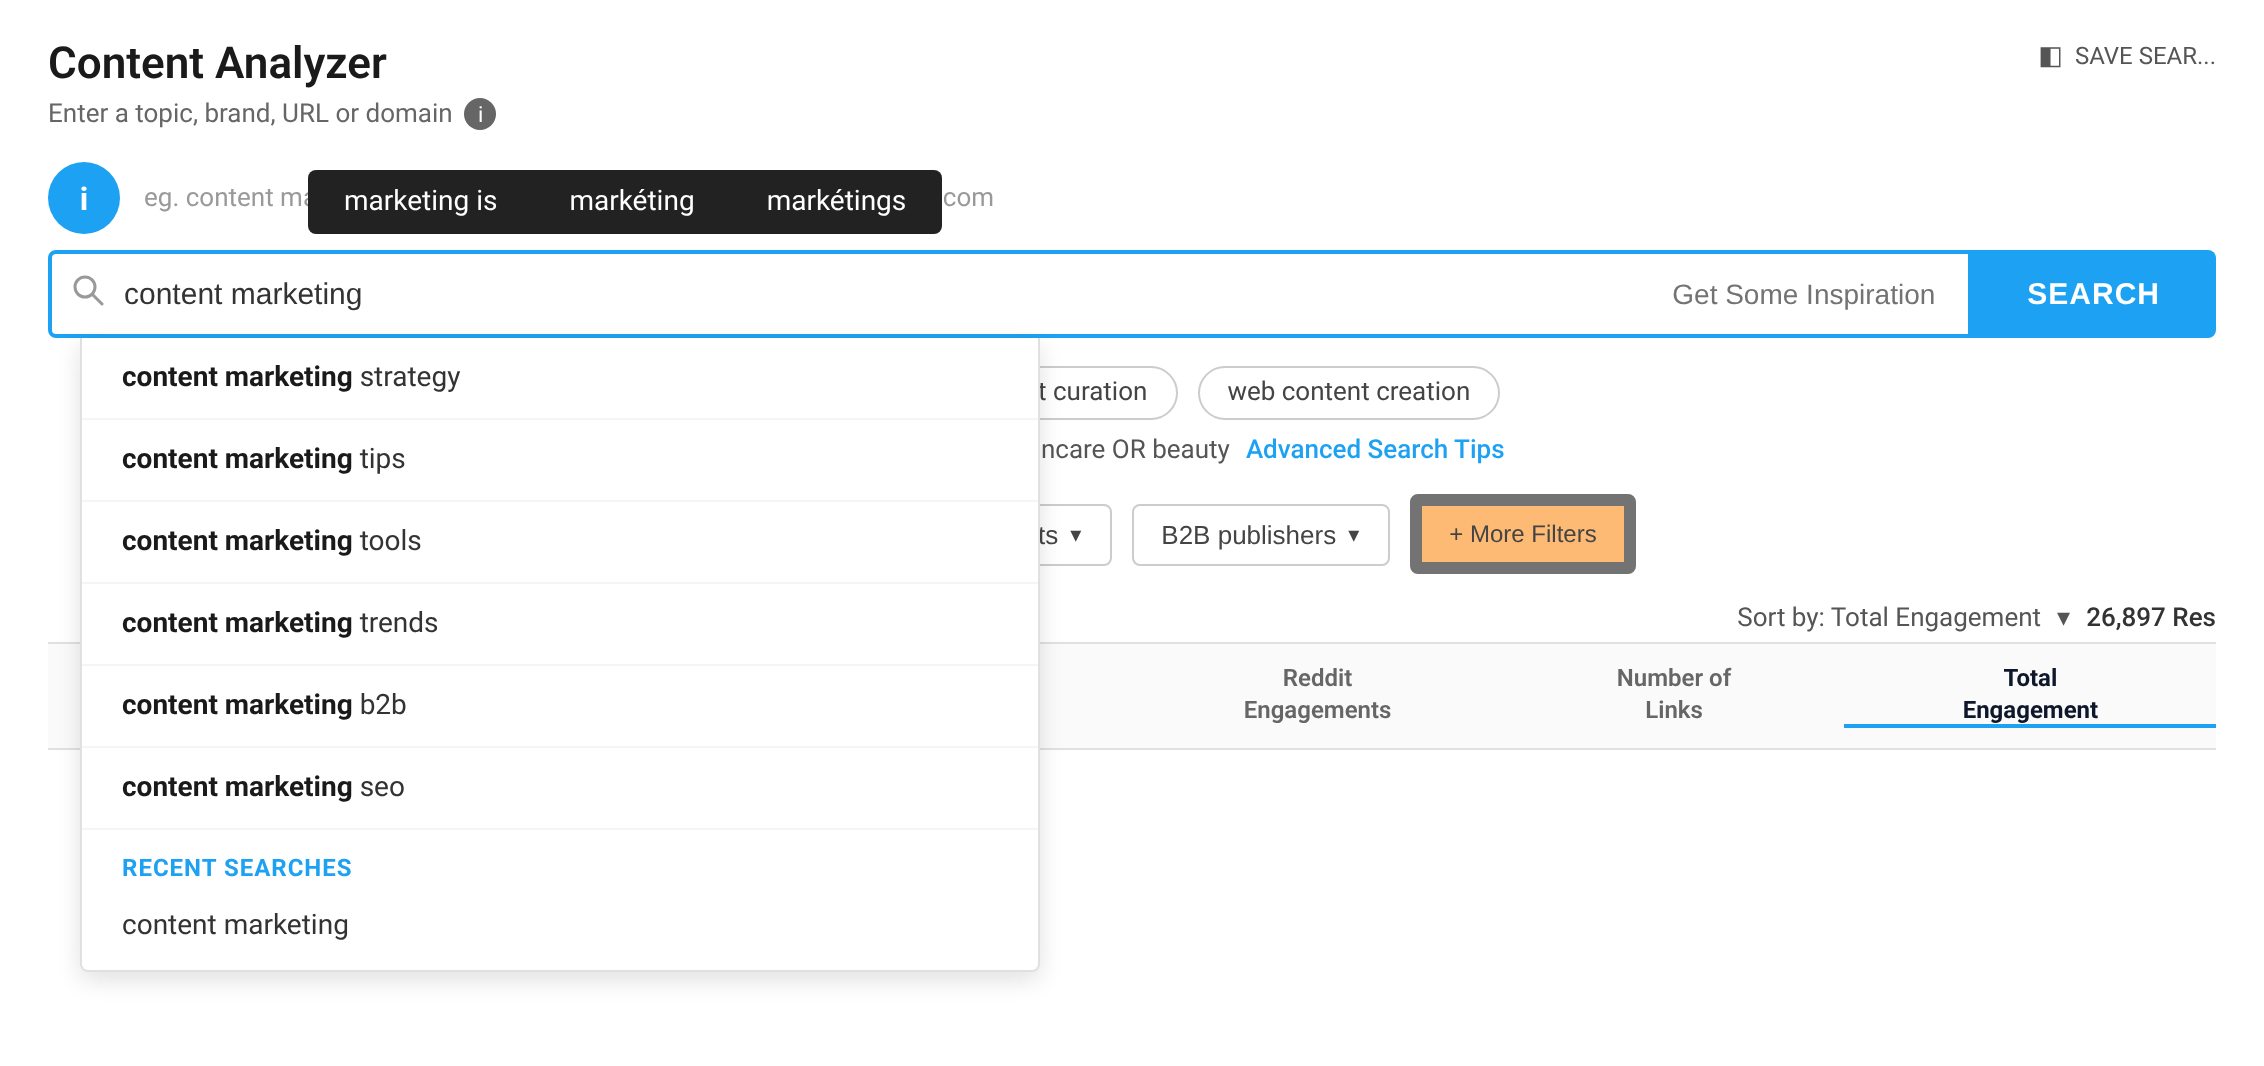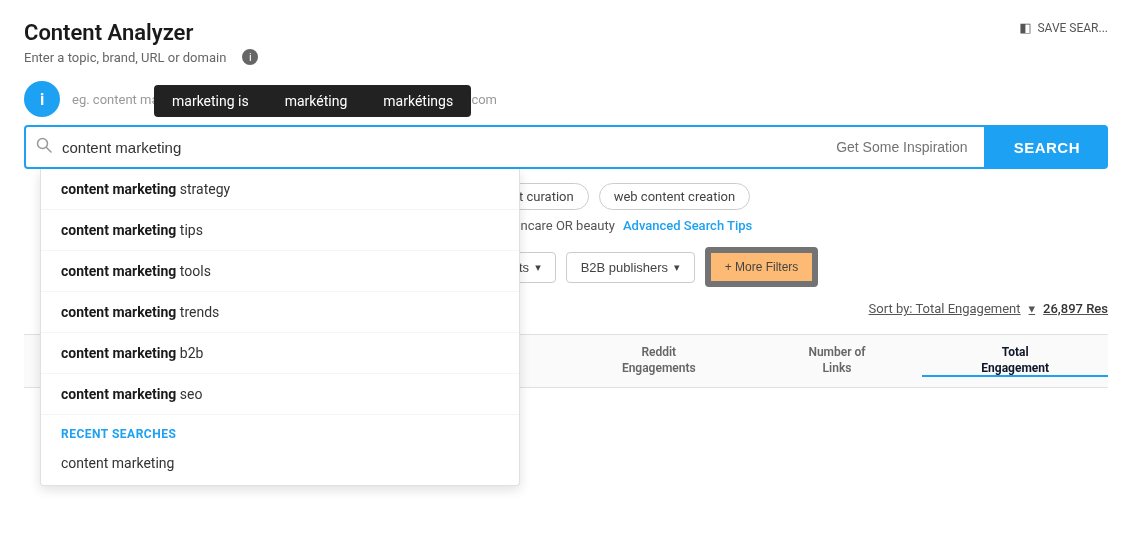"Enter a topic, brand, URL" .page-subtitle { gap: 16px -> 6px }
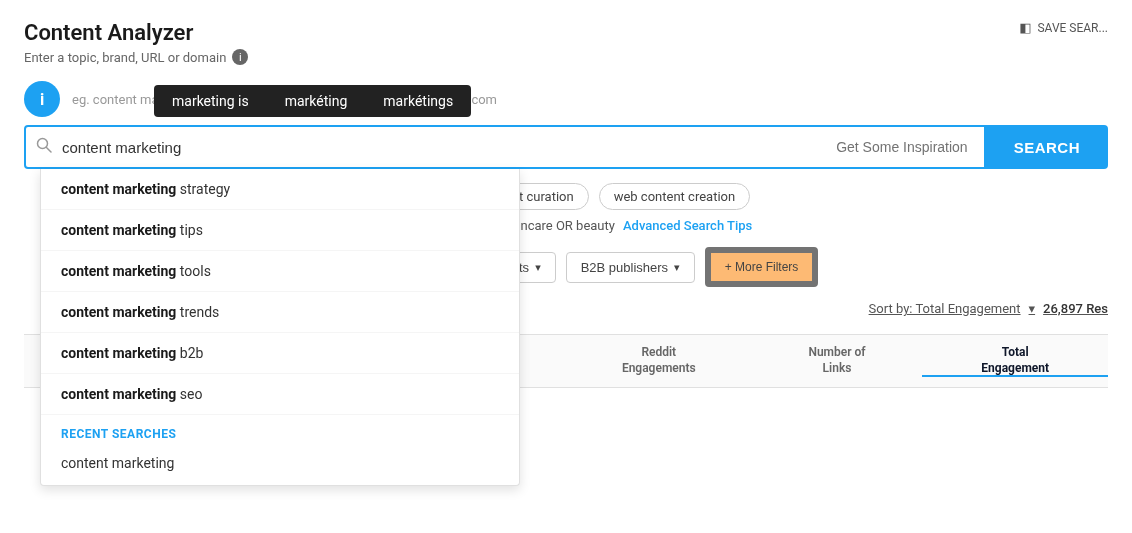"Sort by: Total Engagement" .sort-bar { margin-bottom: 18px -> 4px; text-decoration: underline -> none }
